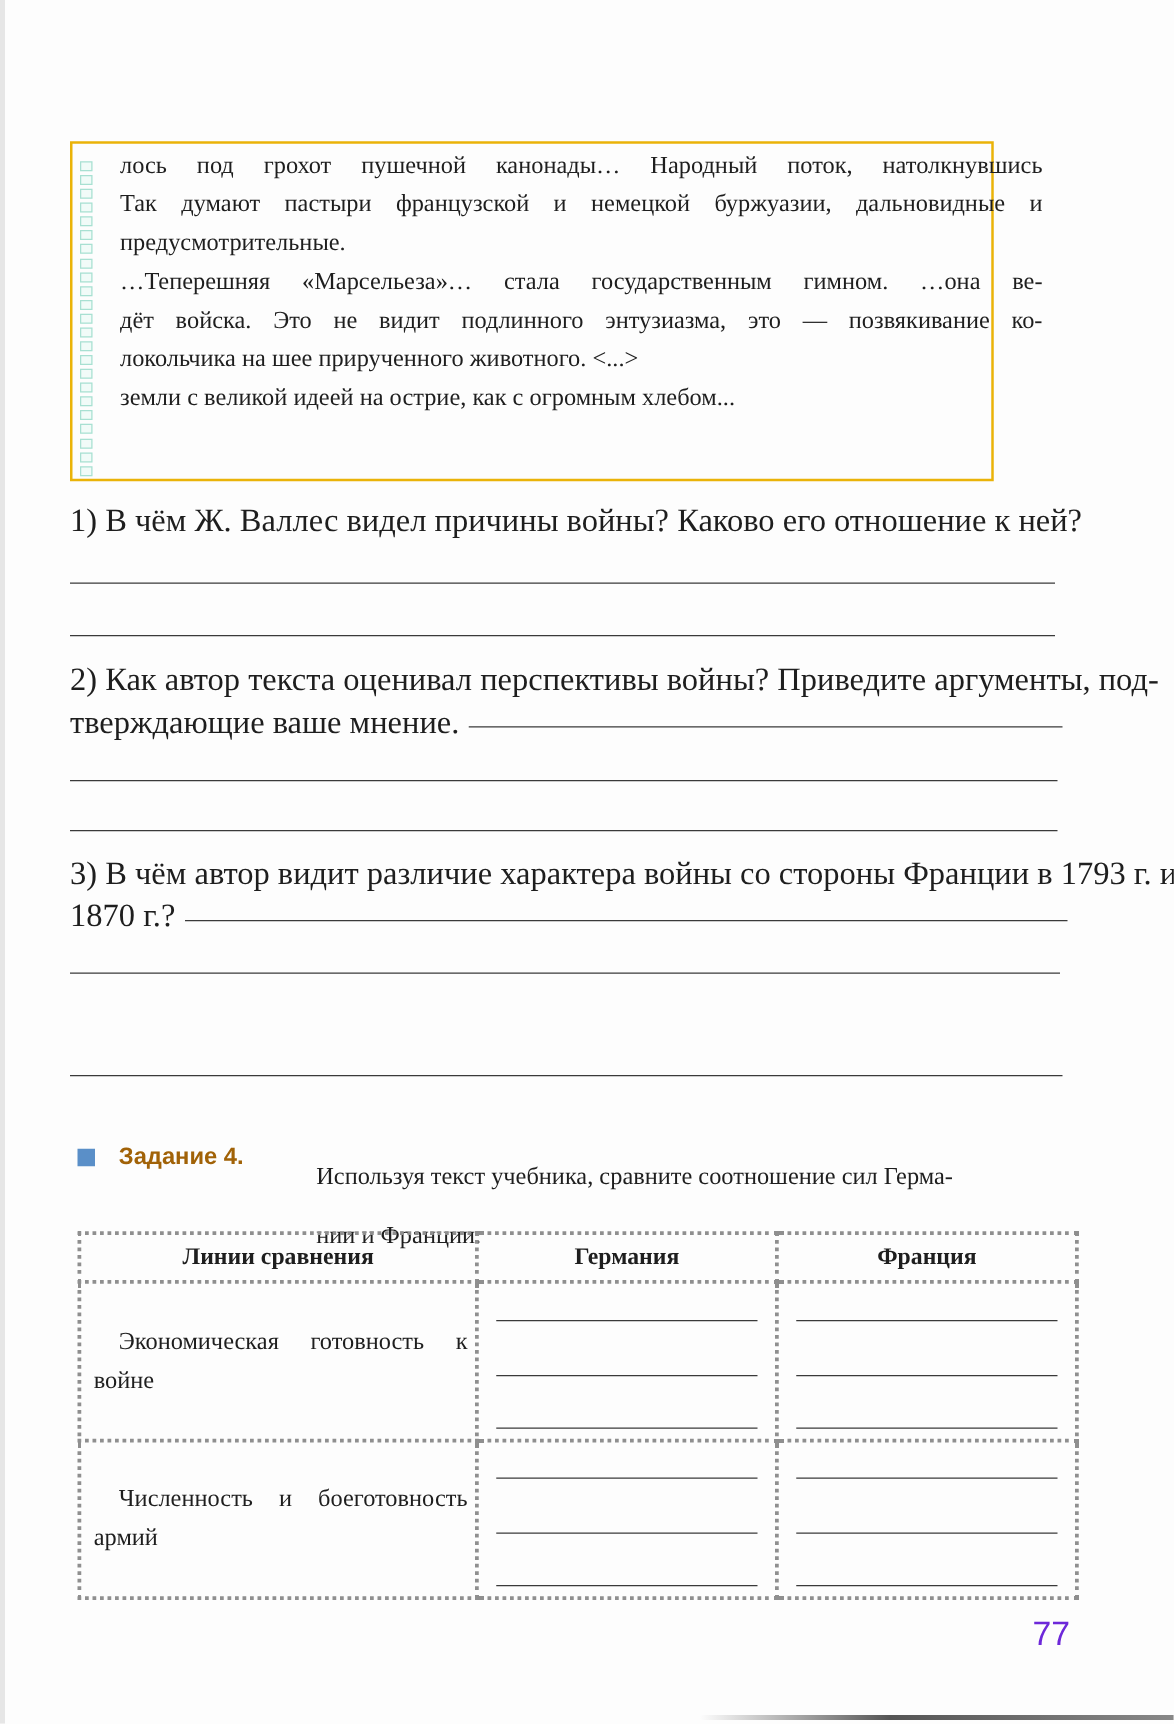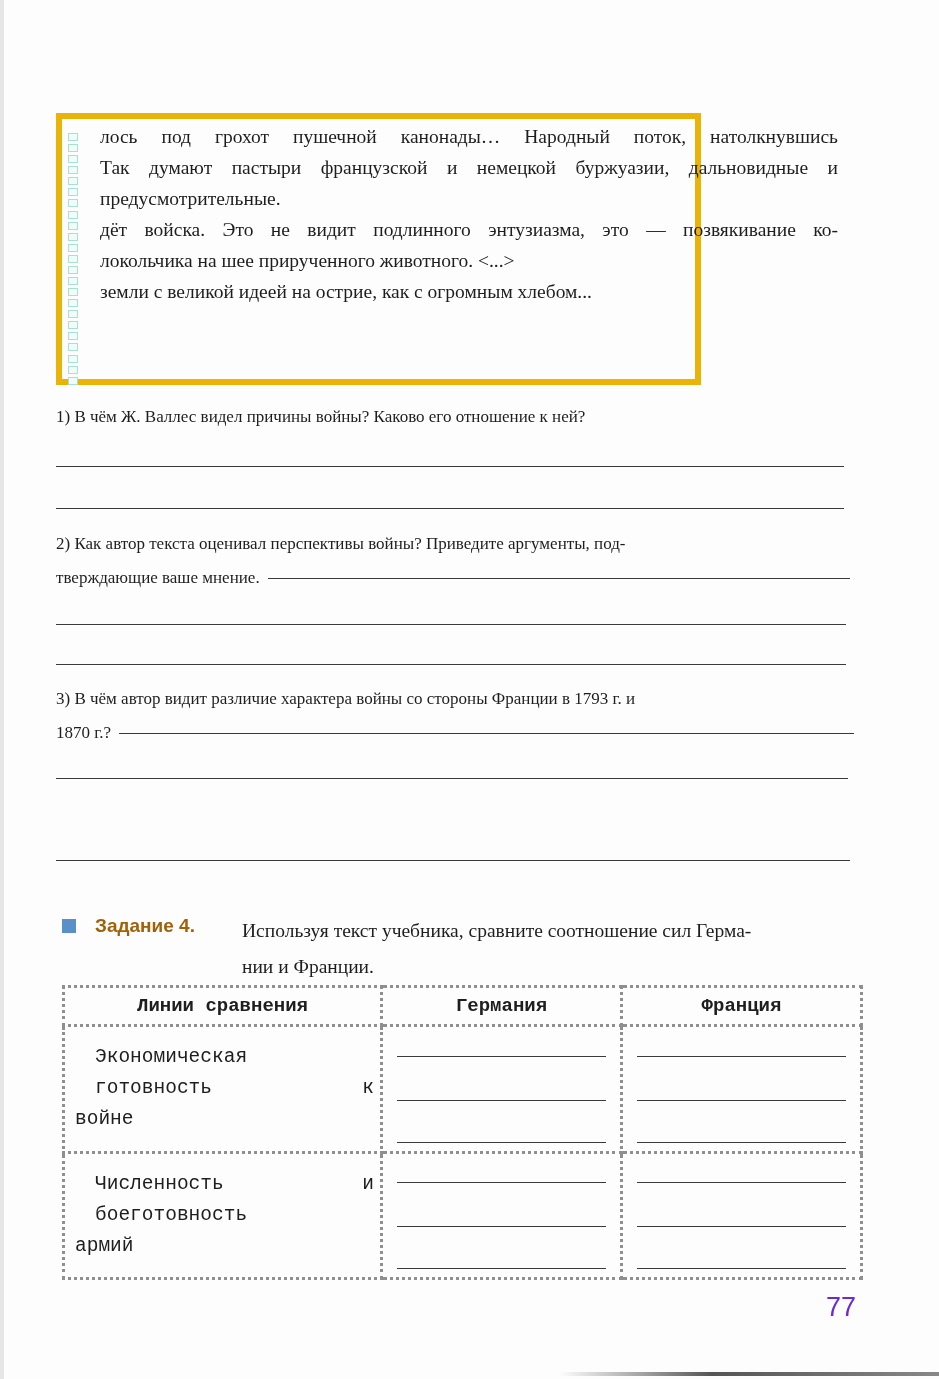"лось под грохот пушечной канонады…" .quote-box { border: 6px solid #eab308 -> 2px solid #eab308; width: 645px -> 739px }
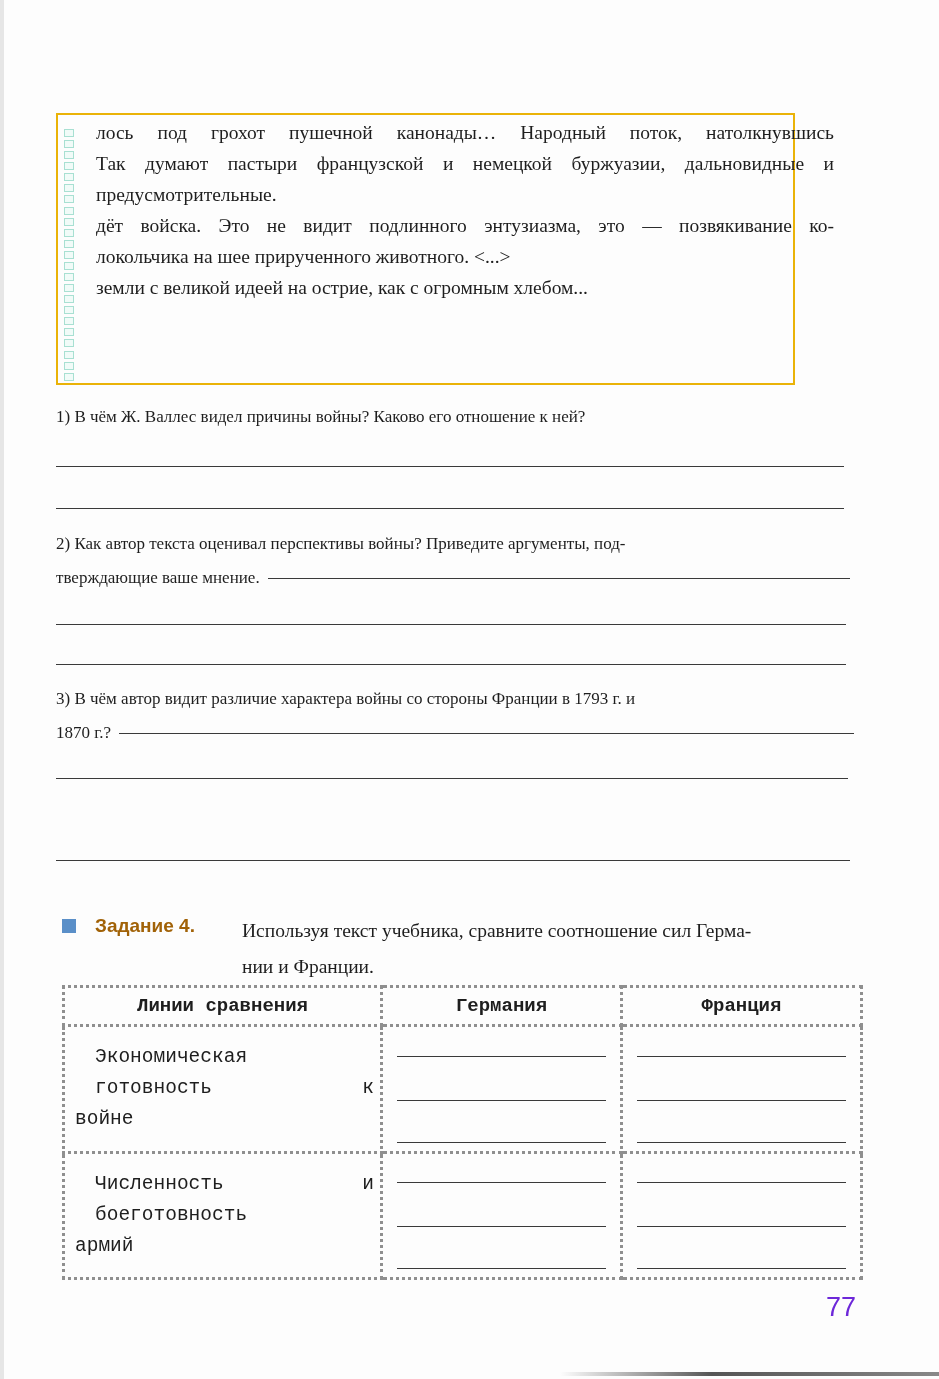"…Теперешняя «Марсельеза»… стала" p.just { html: none -> <p>…Теперешняя «Марсельеза»… стала государственным гимном. …она ве-</p> }
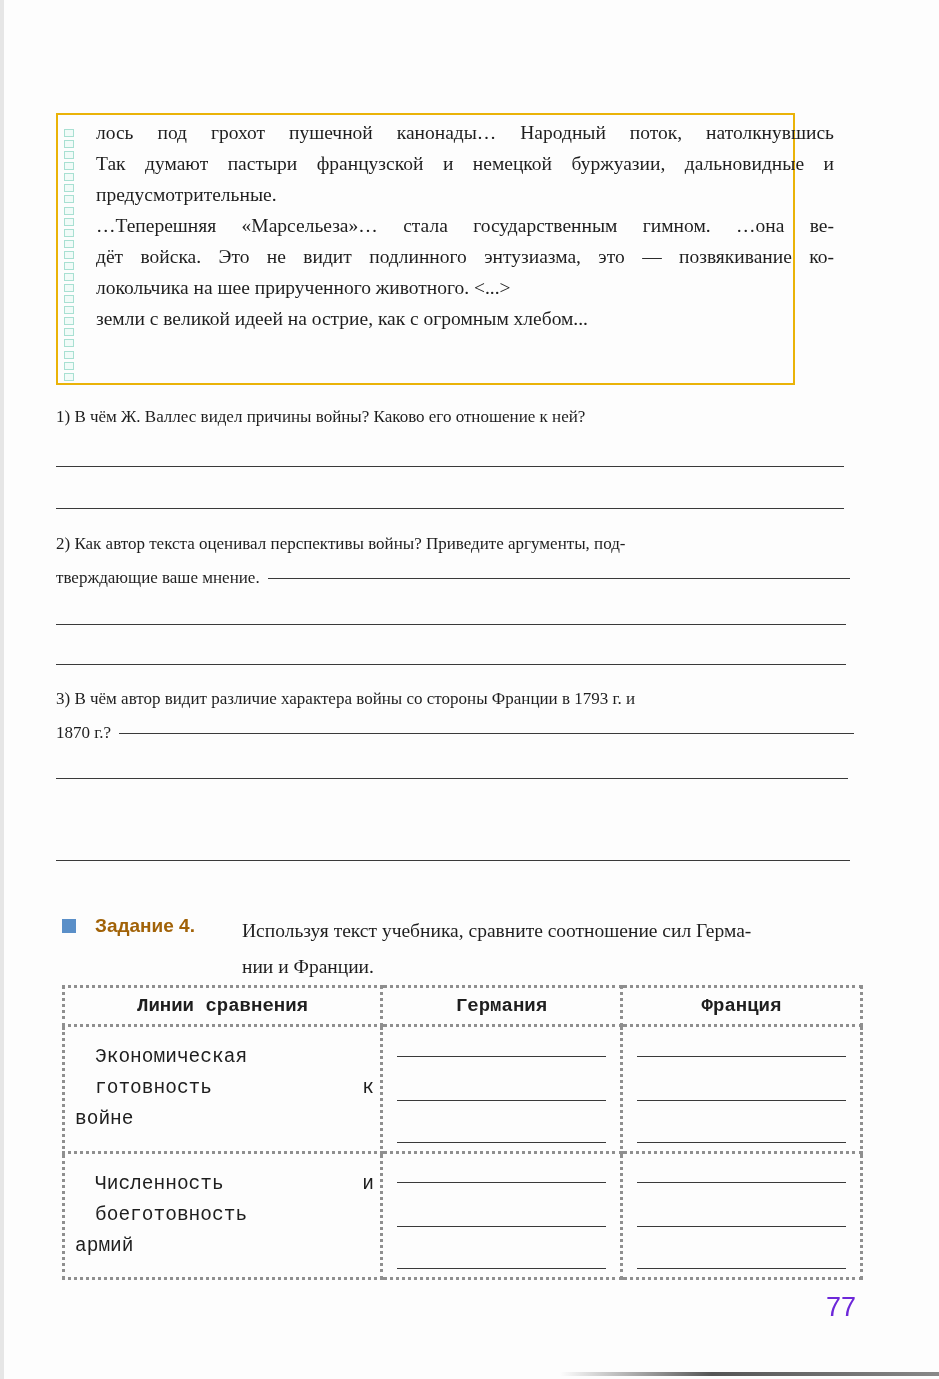"1) В чём Ж. Валлес" .q { font-size: 17px -> 26px }
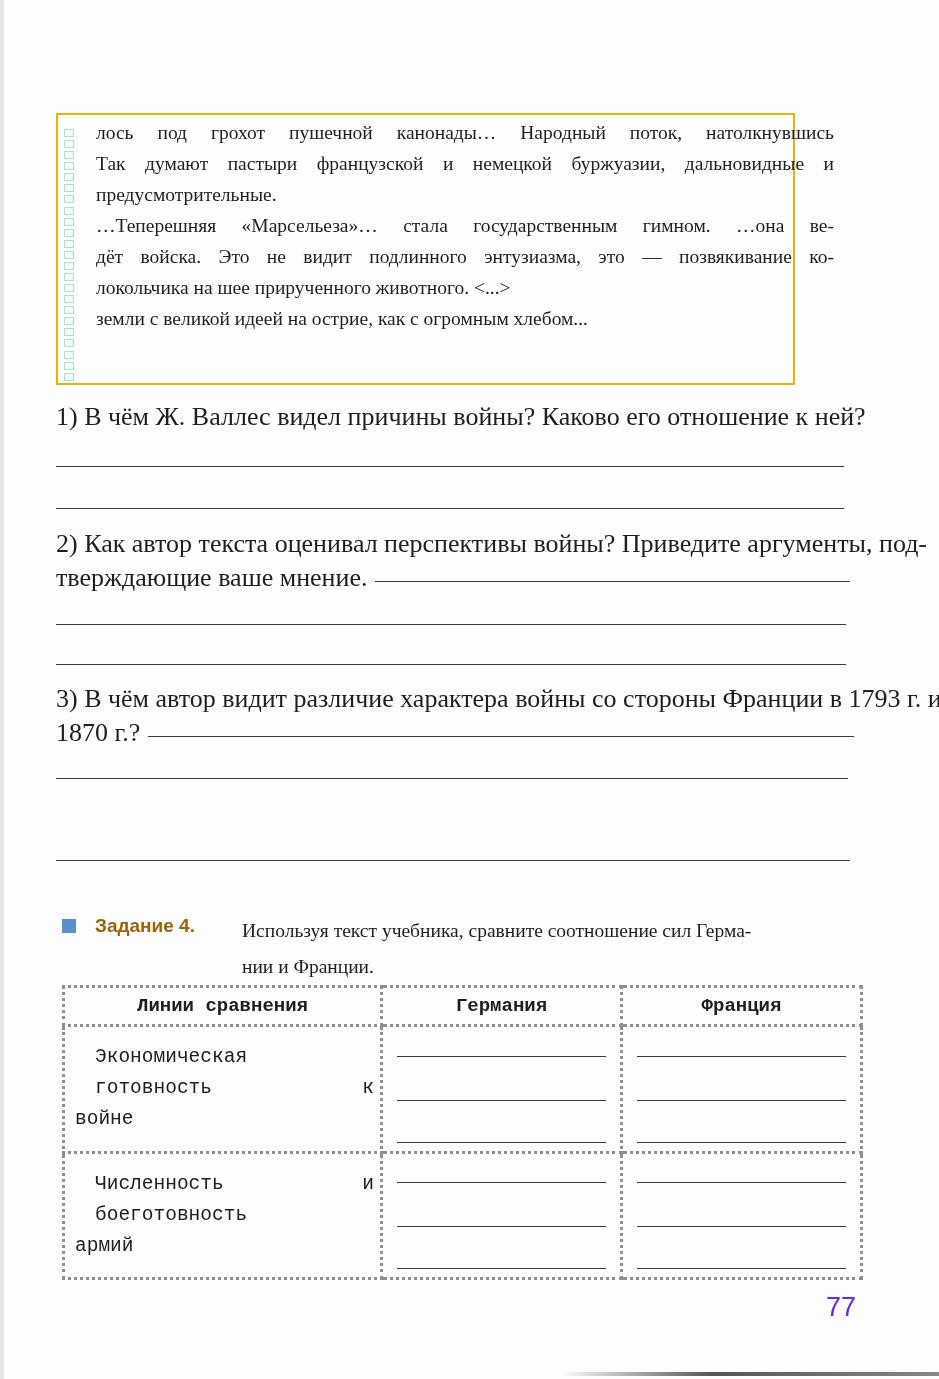"Используя текст учебника, сравните" .task-text p { margin: 5px -> 16px }
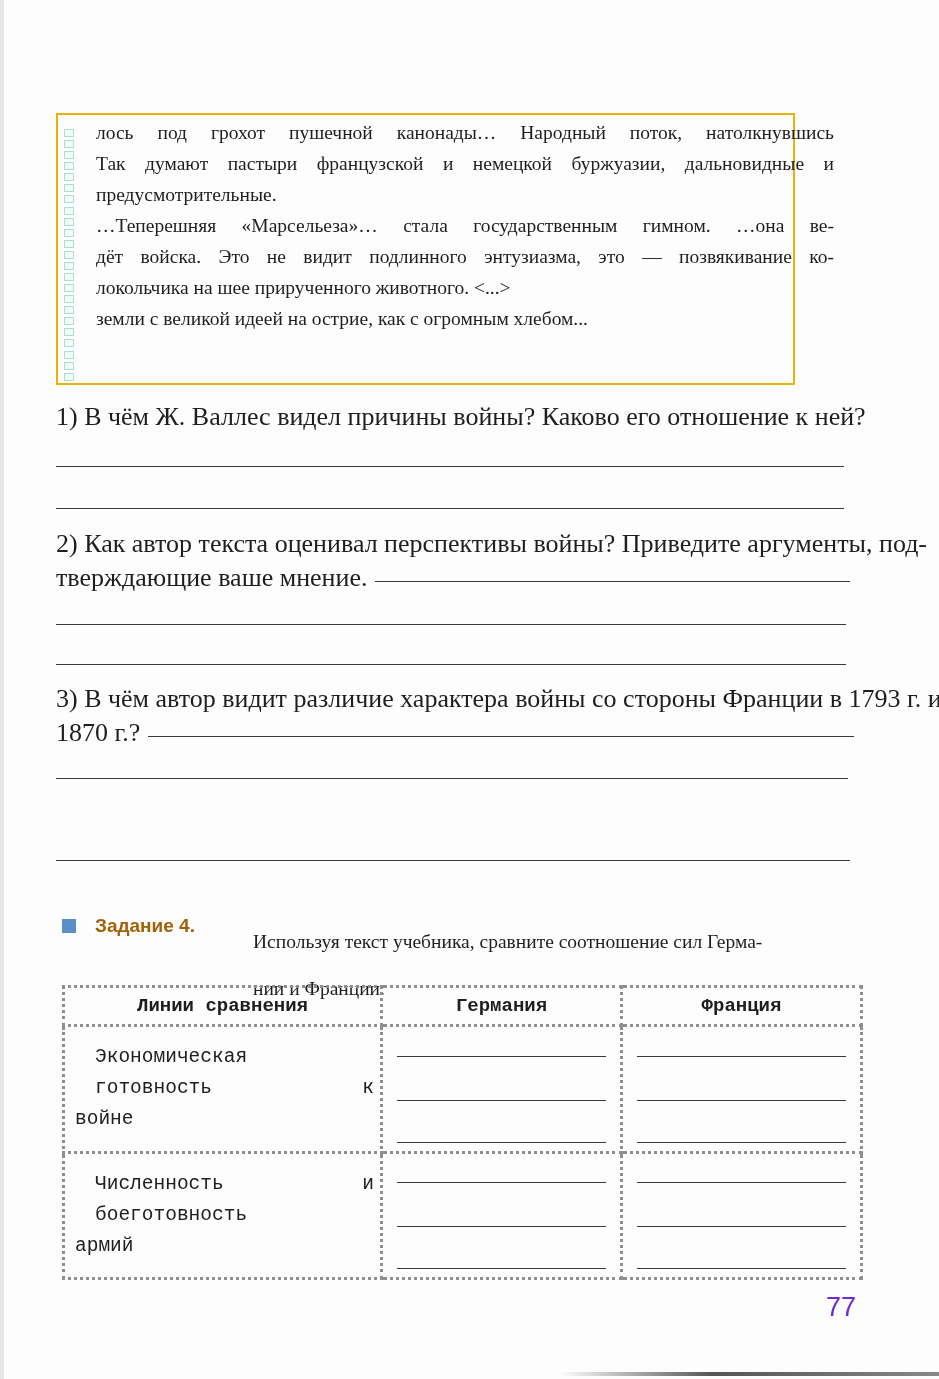"Линии сравнения" .cmp-table th, .cmp-table td { font-family: Liberation Mono, monospace -> none }
